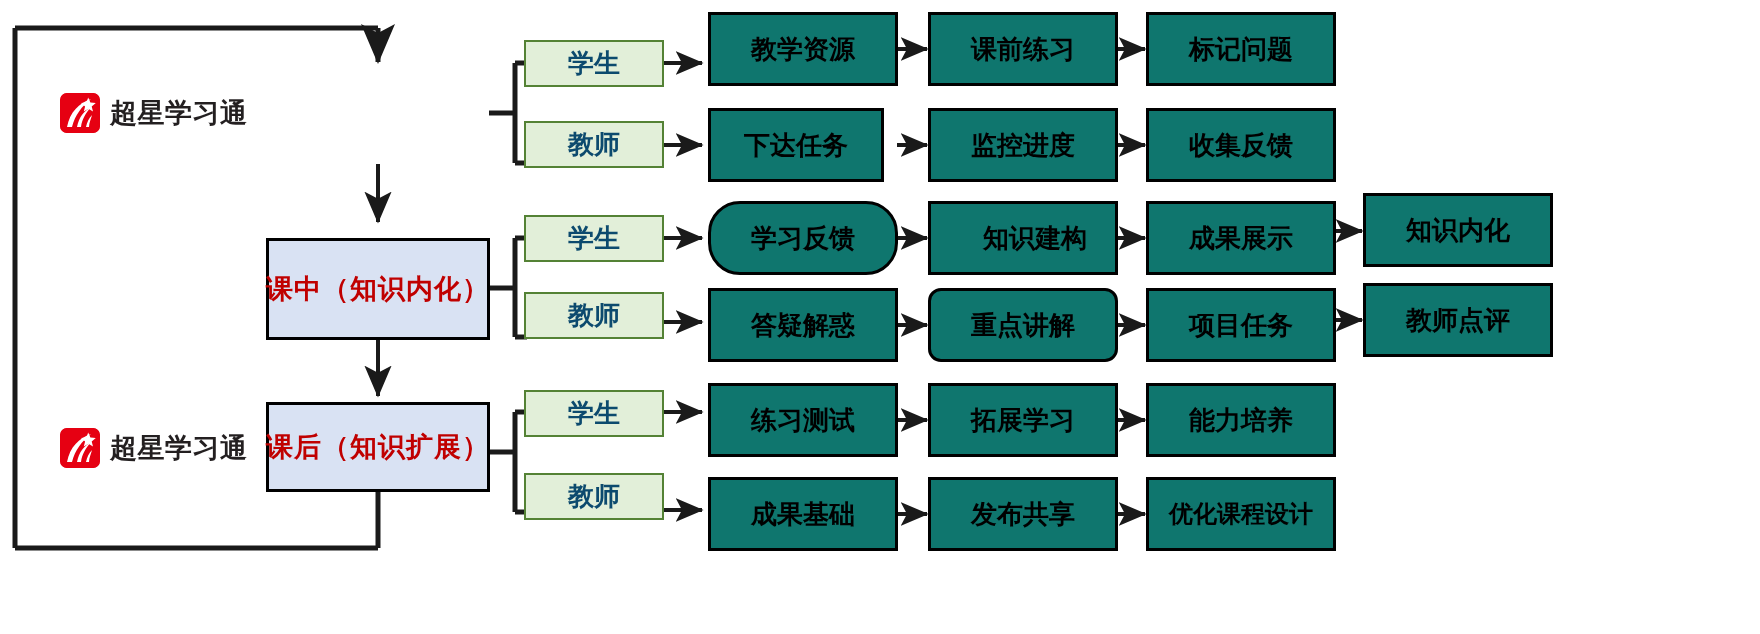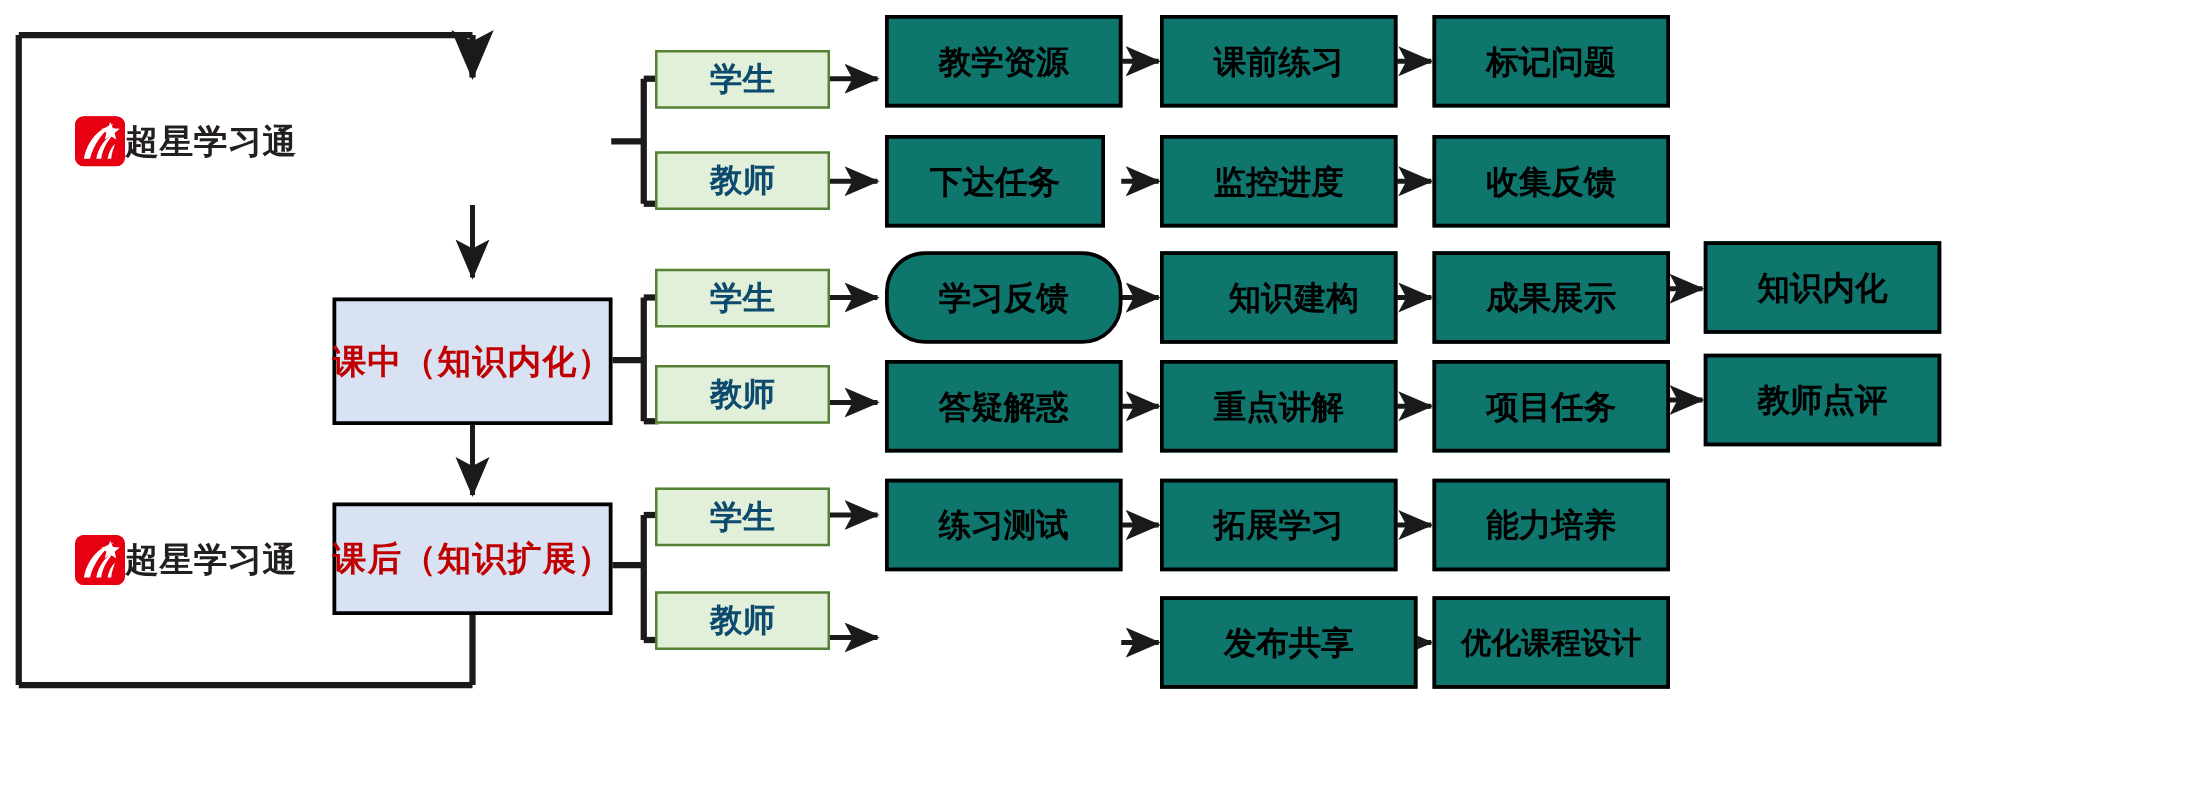"超星学习通" .brand { gap: none -> 10px }
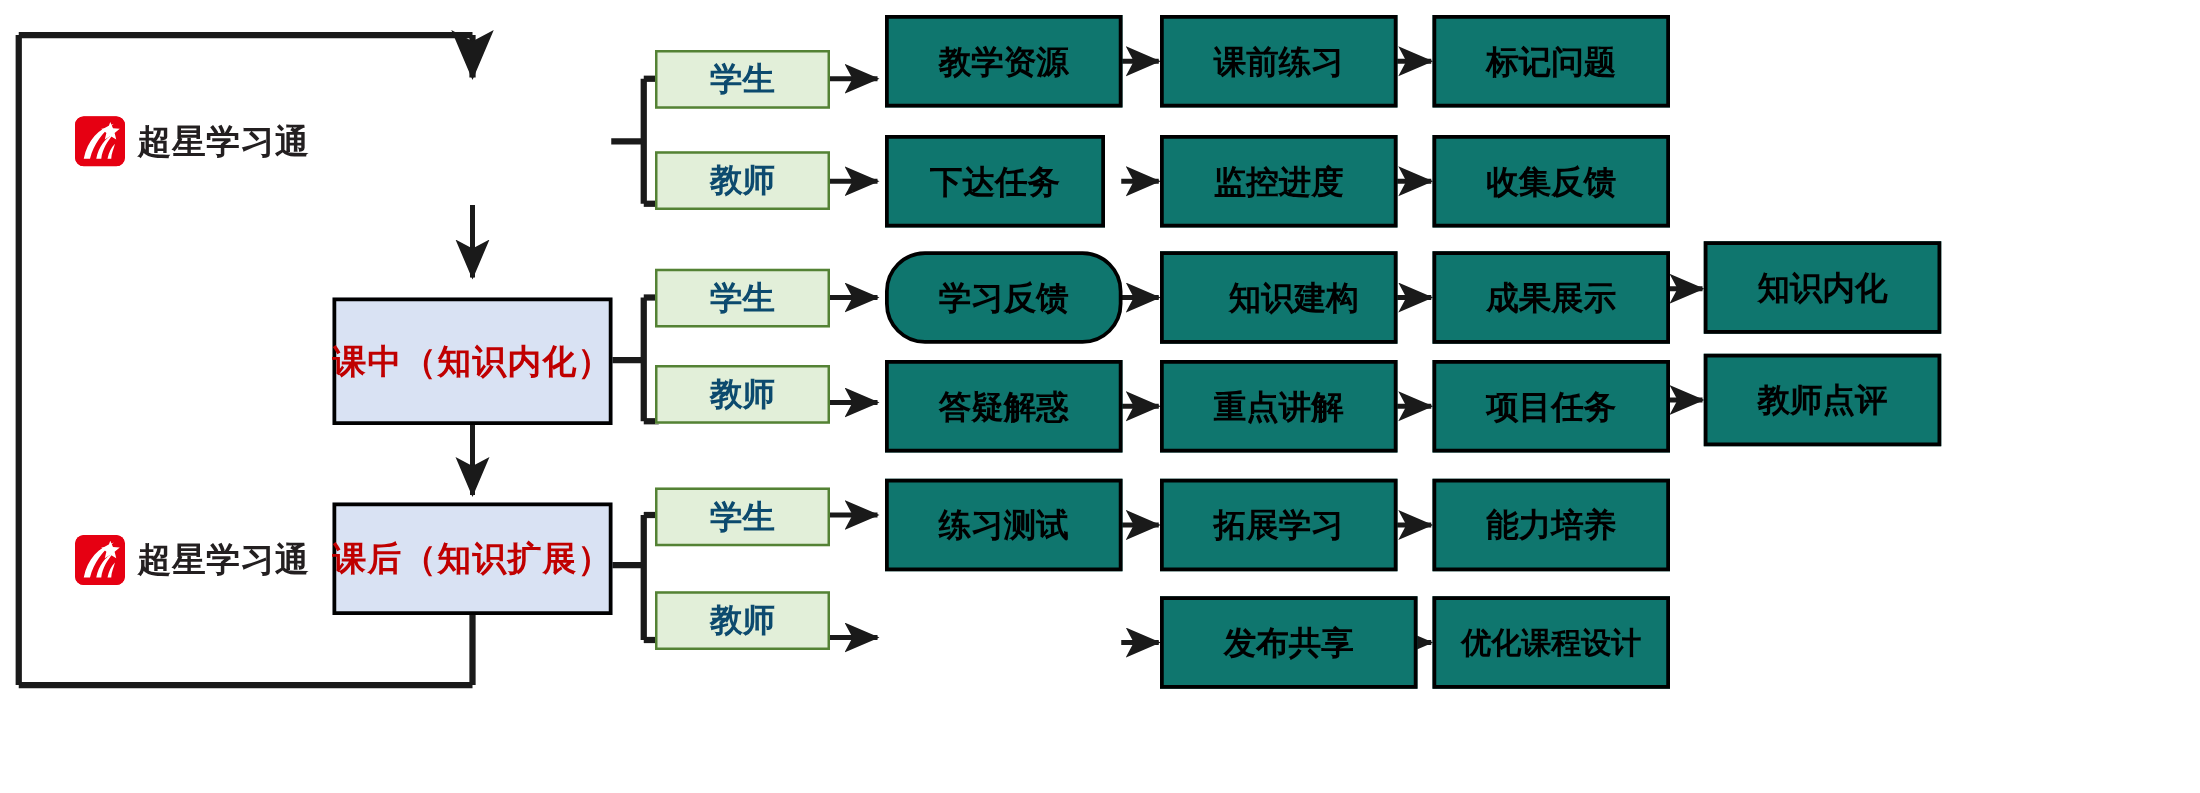"重点讲解" div.abs { border-radius: none -> 13px }
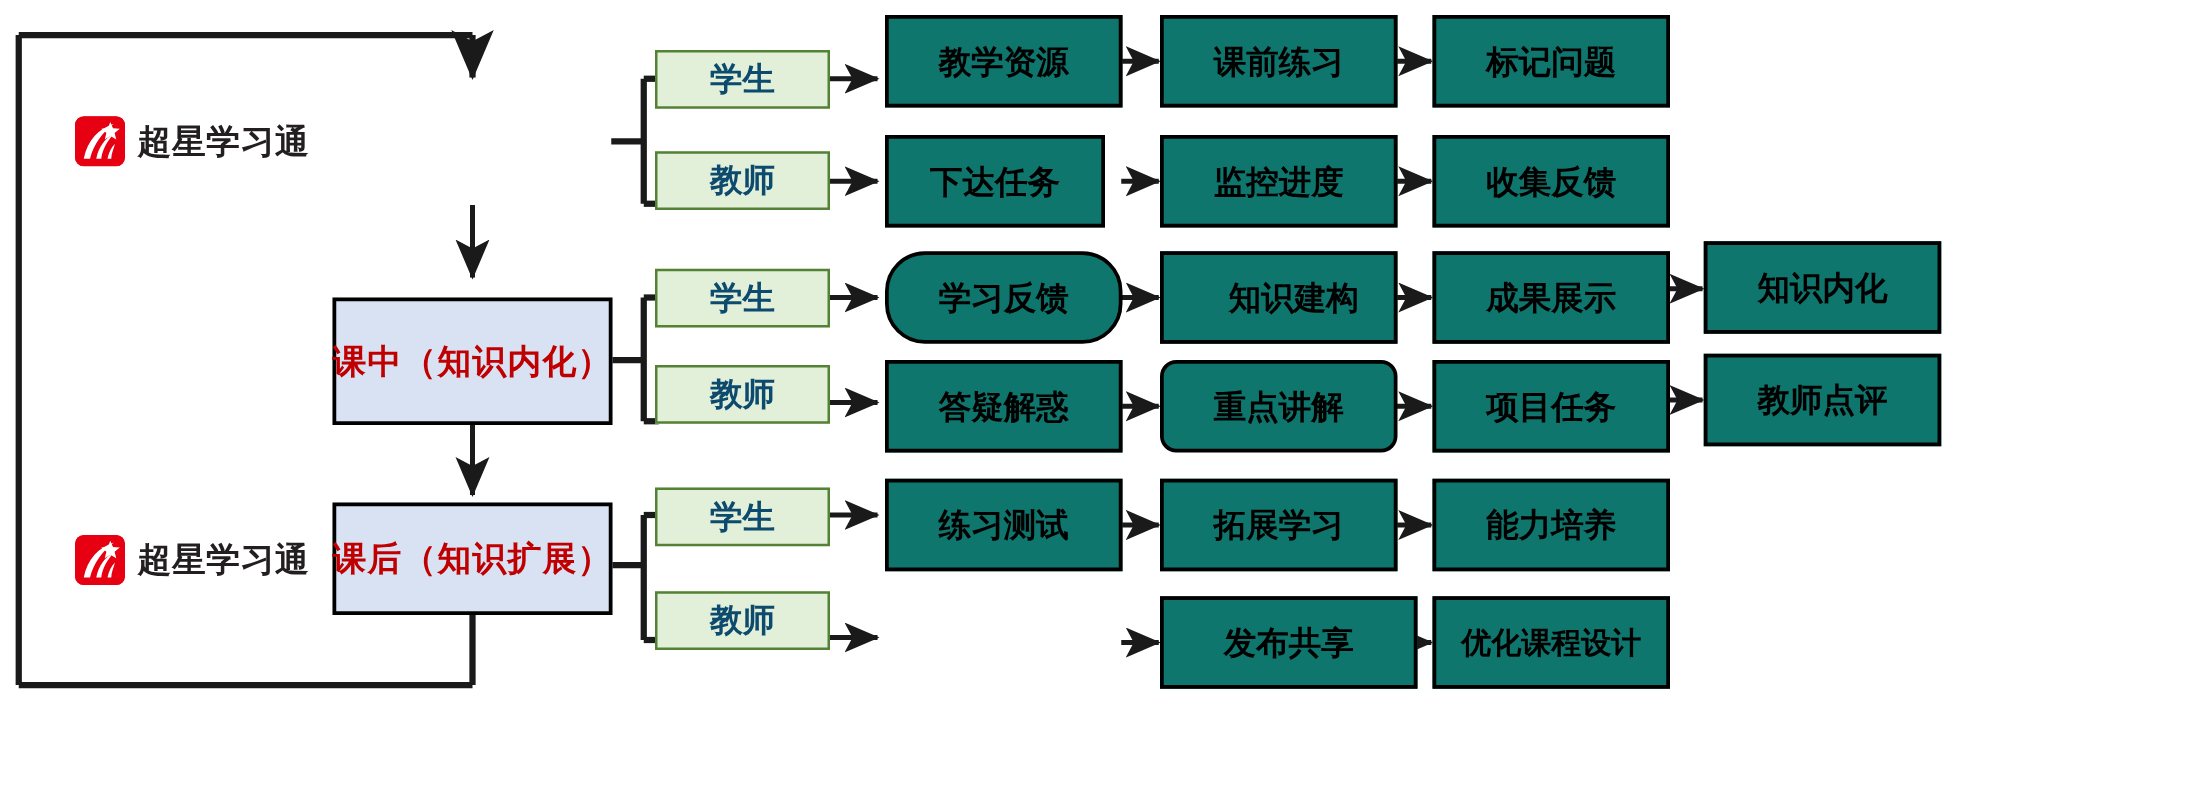"成果基础" div.abs { html: none -> <div> <span>成果基础</span> </div> }
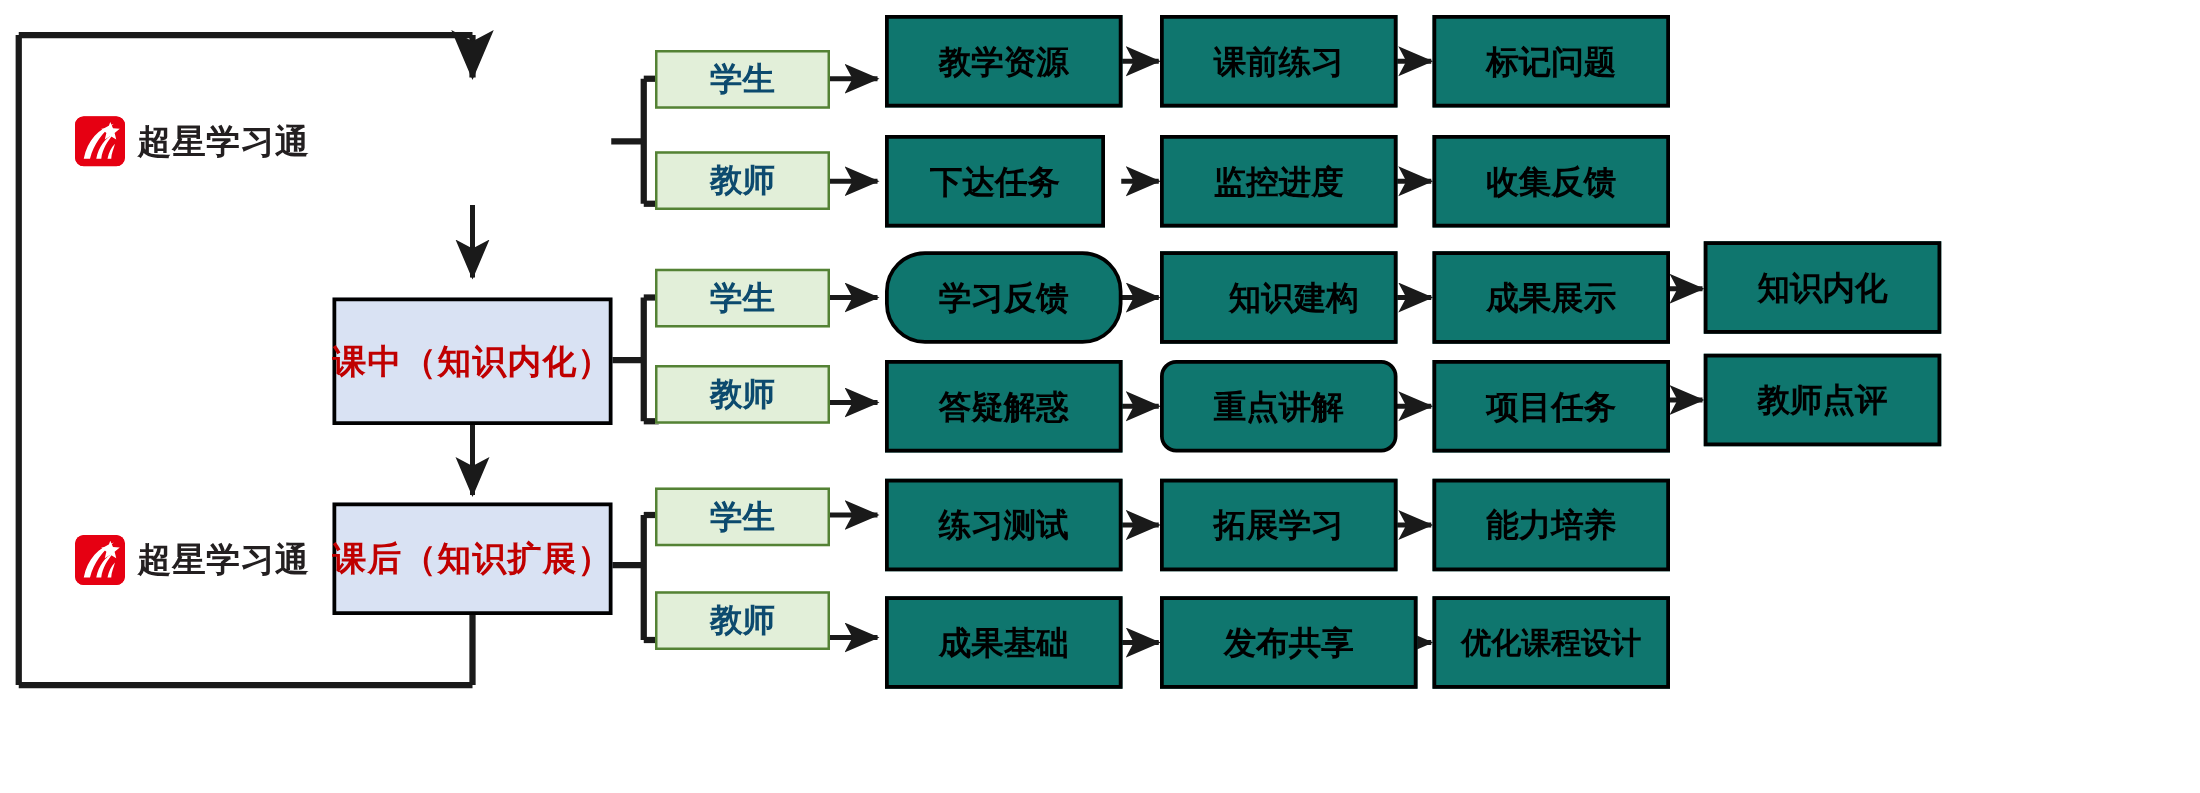"发布共享" div.abs { width: 206px -> 190px }
